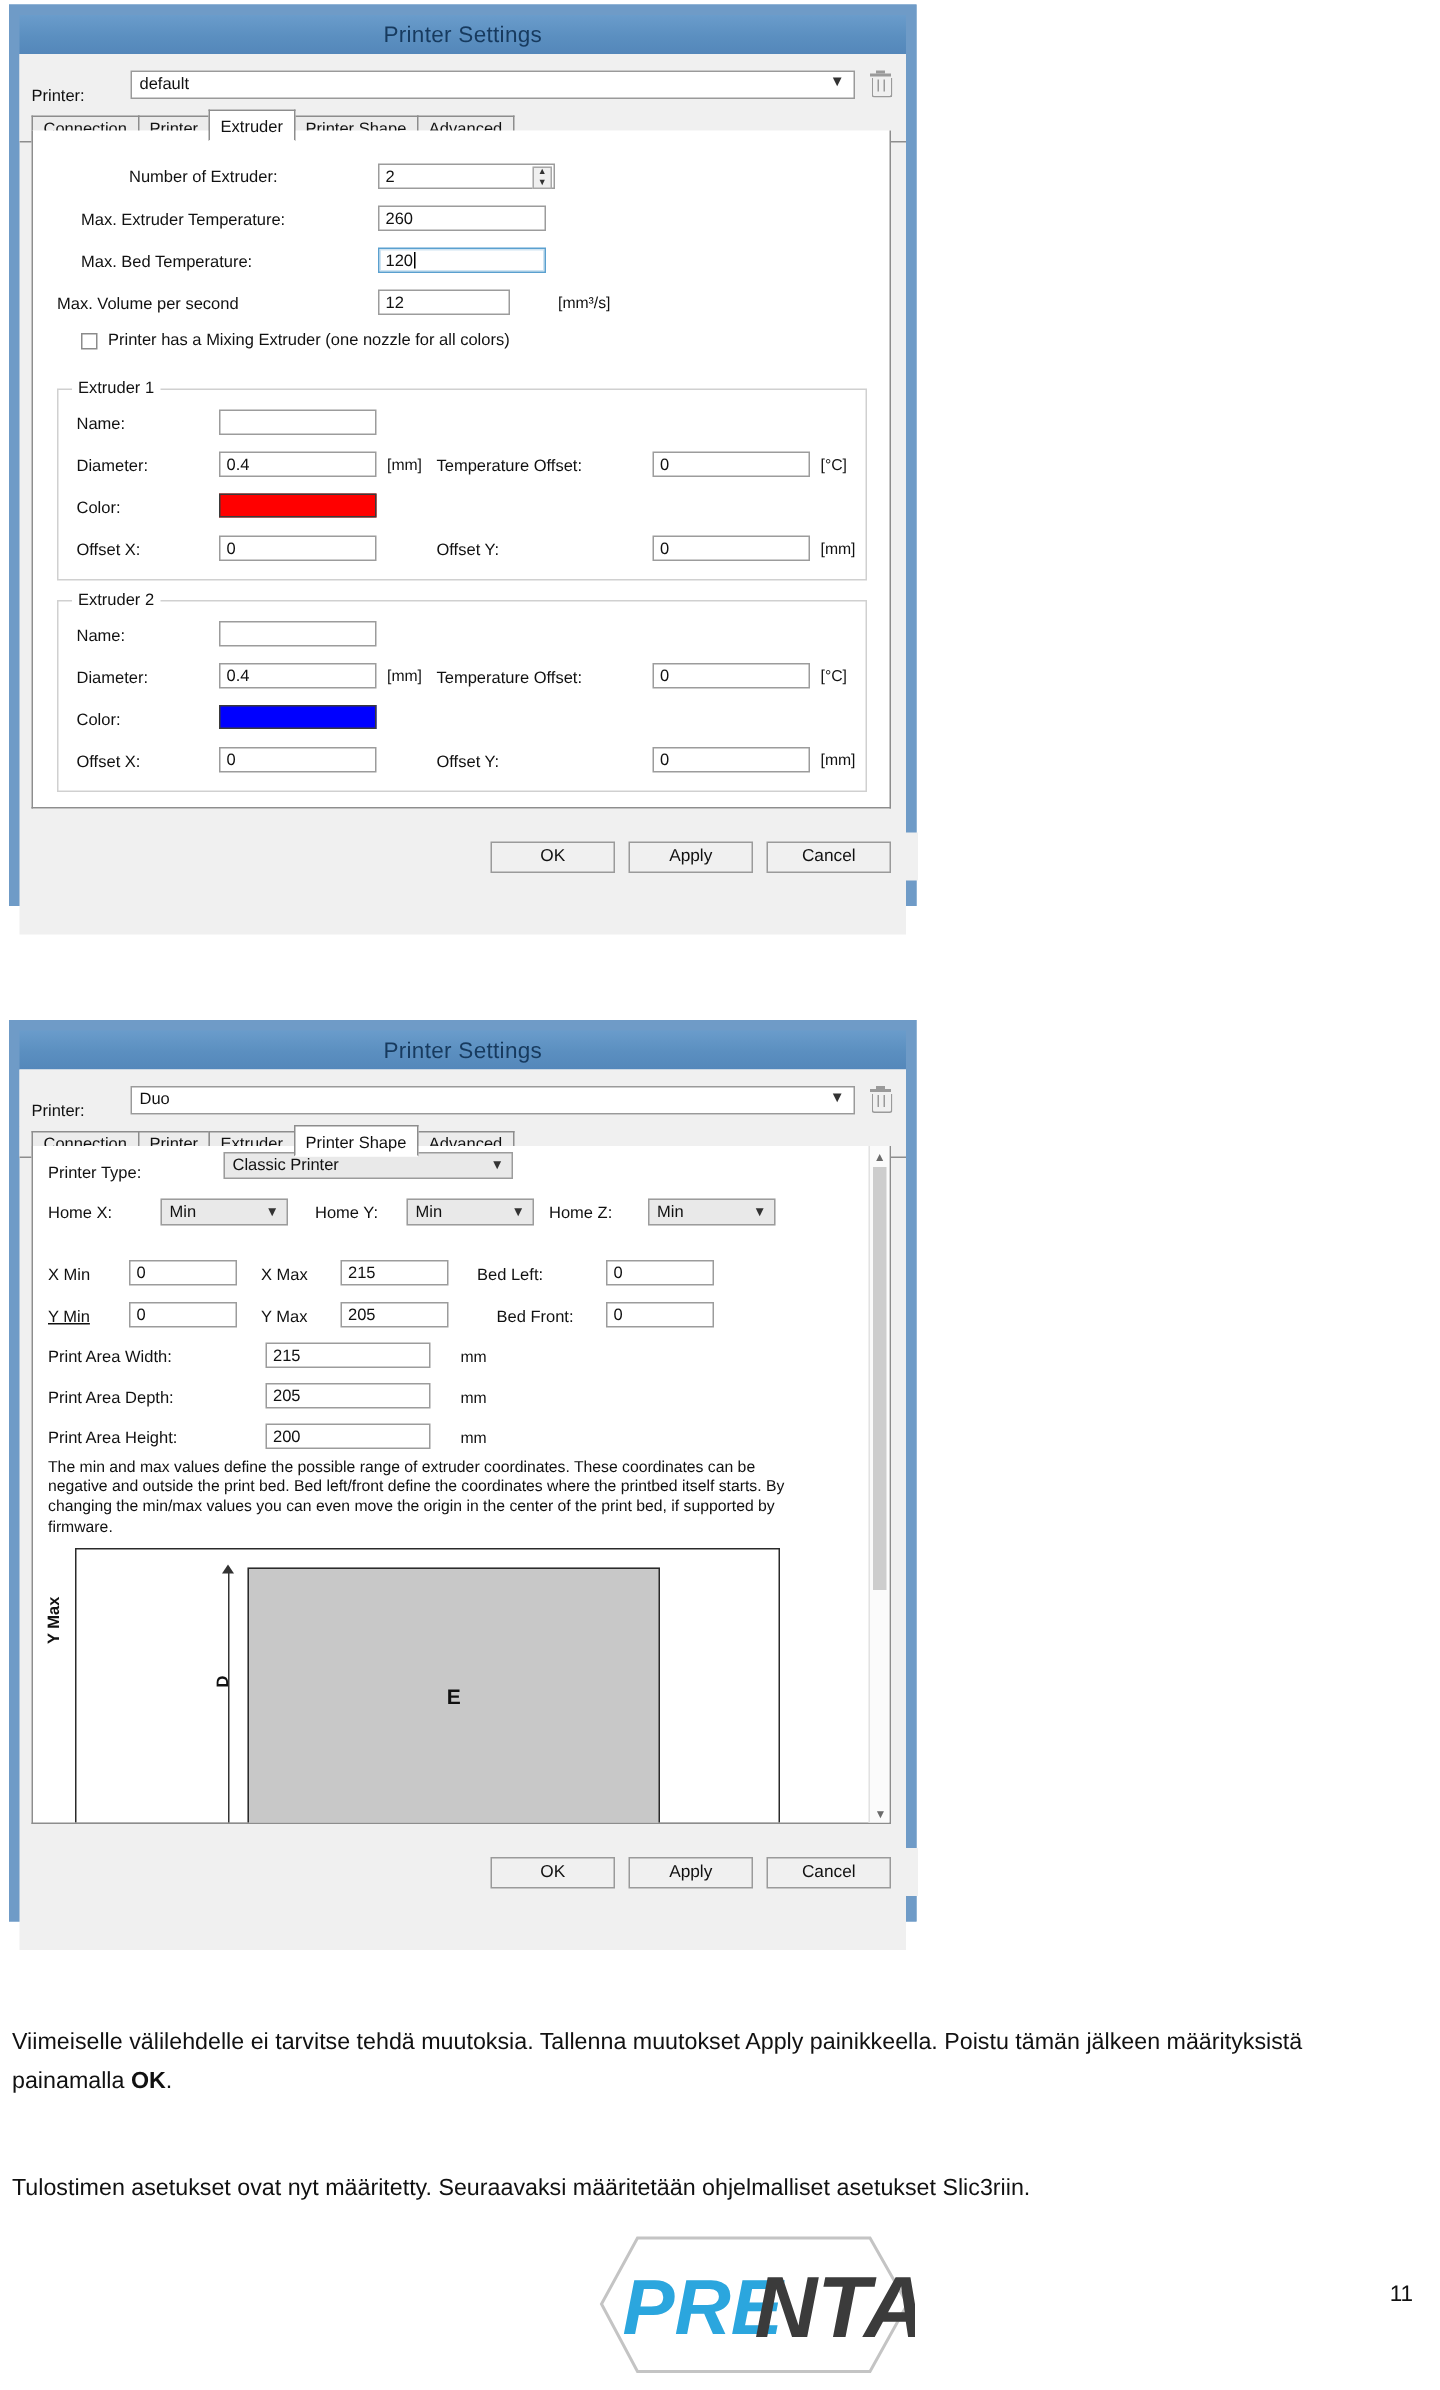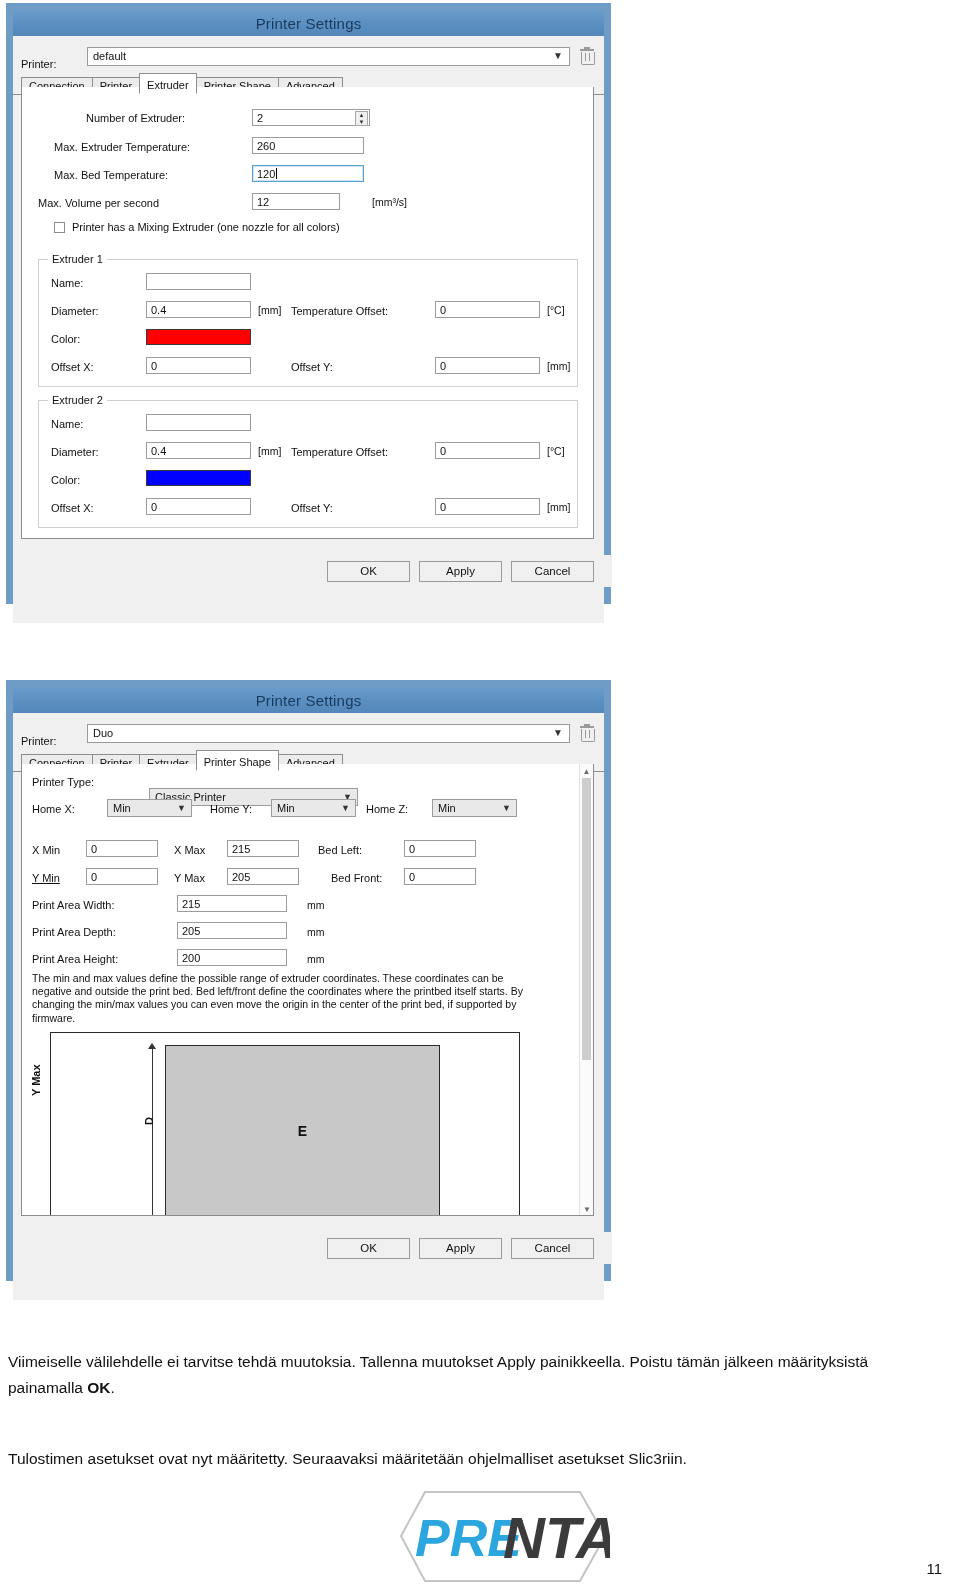"Classic Printer" div.combo-sm { top: 24px -> 4px; width: 209px -> 193px }
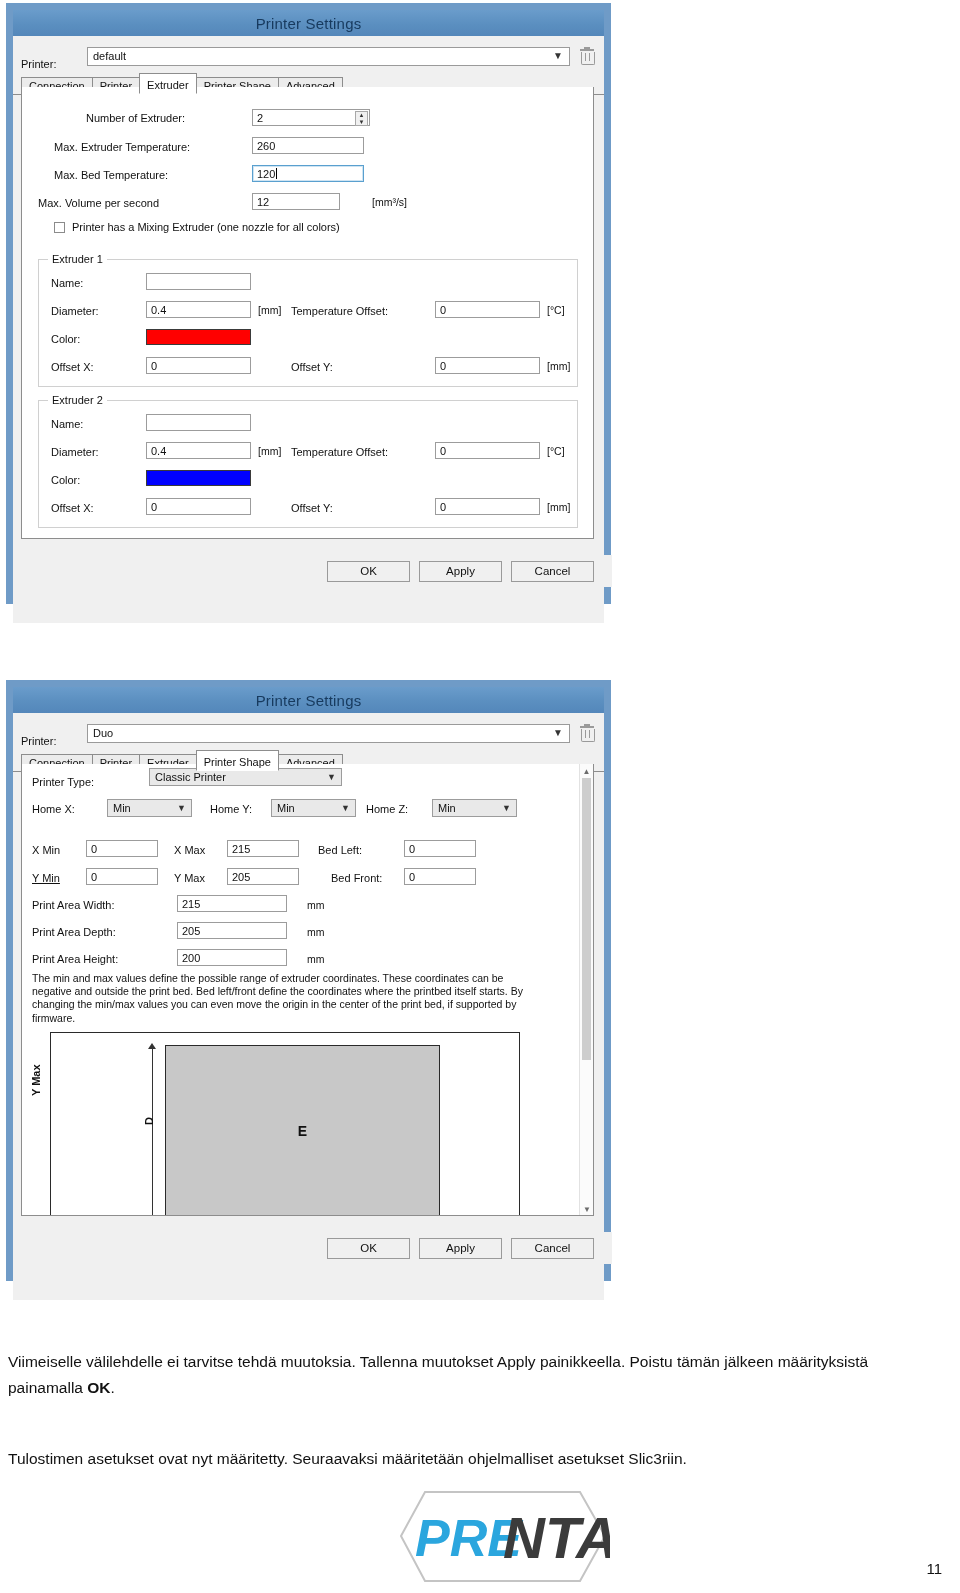"11" div.pagenum { top: 1560px -> 1521px }
